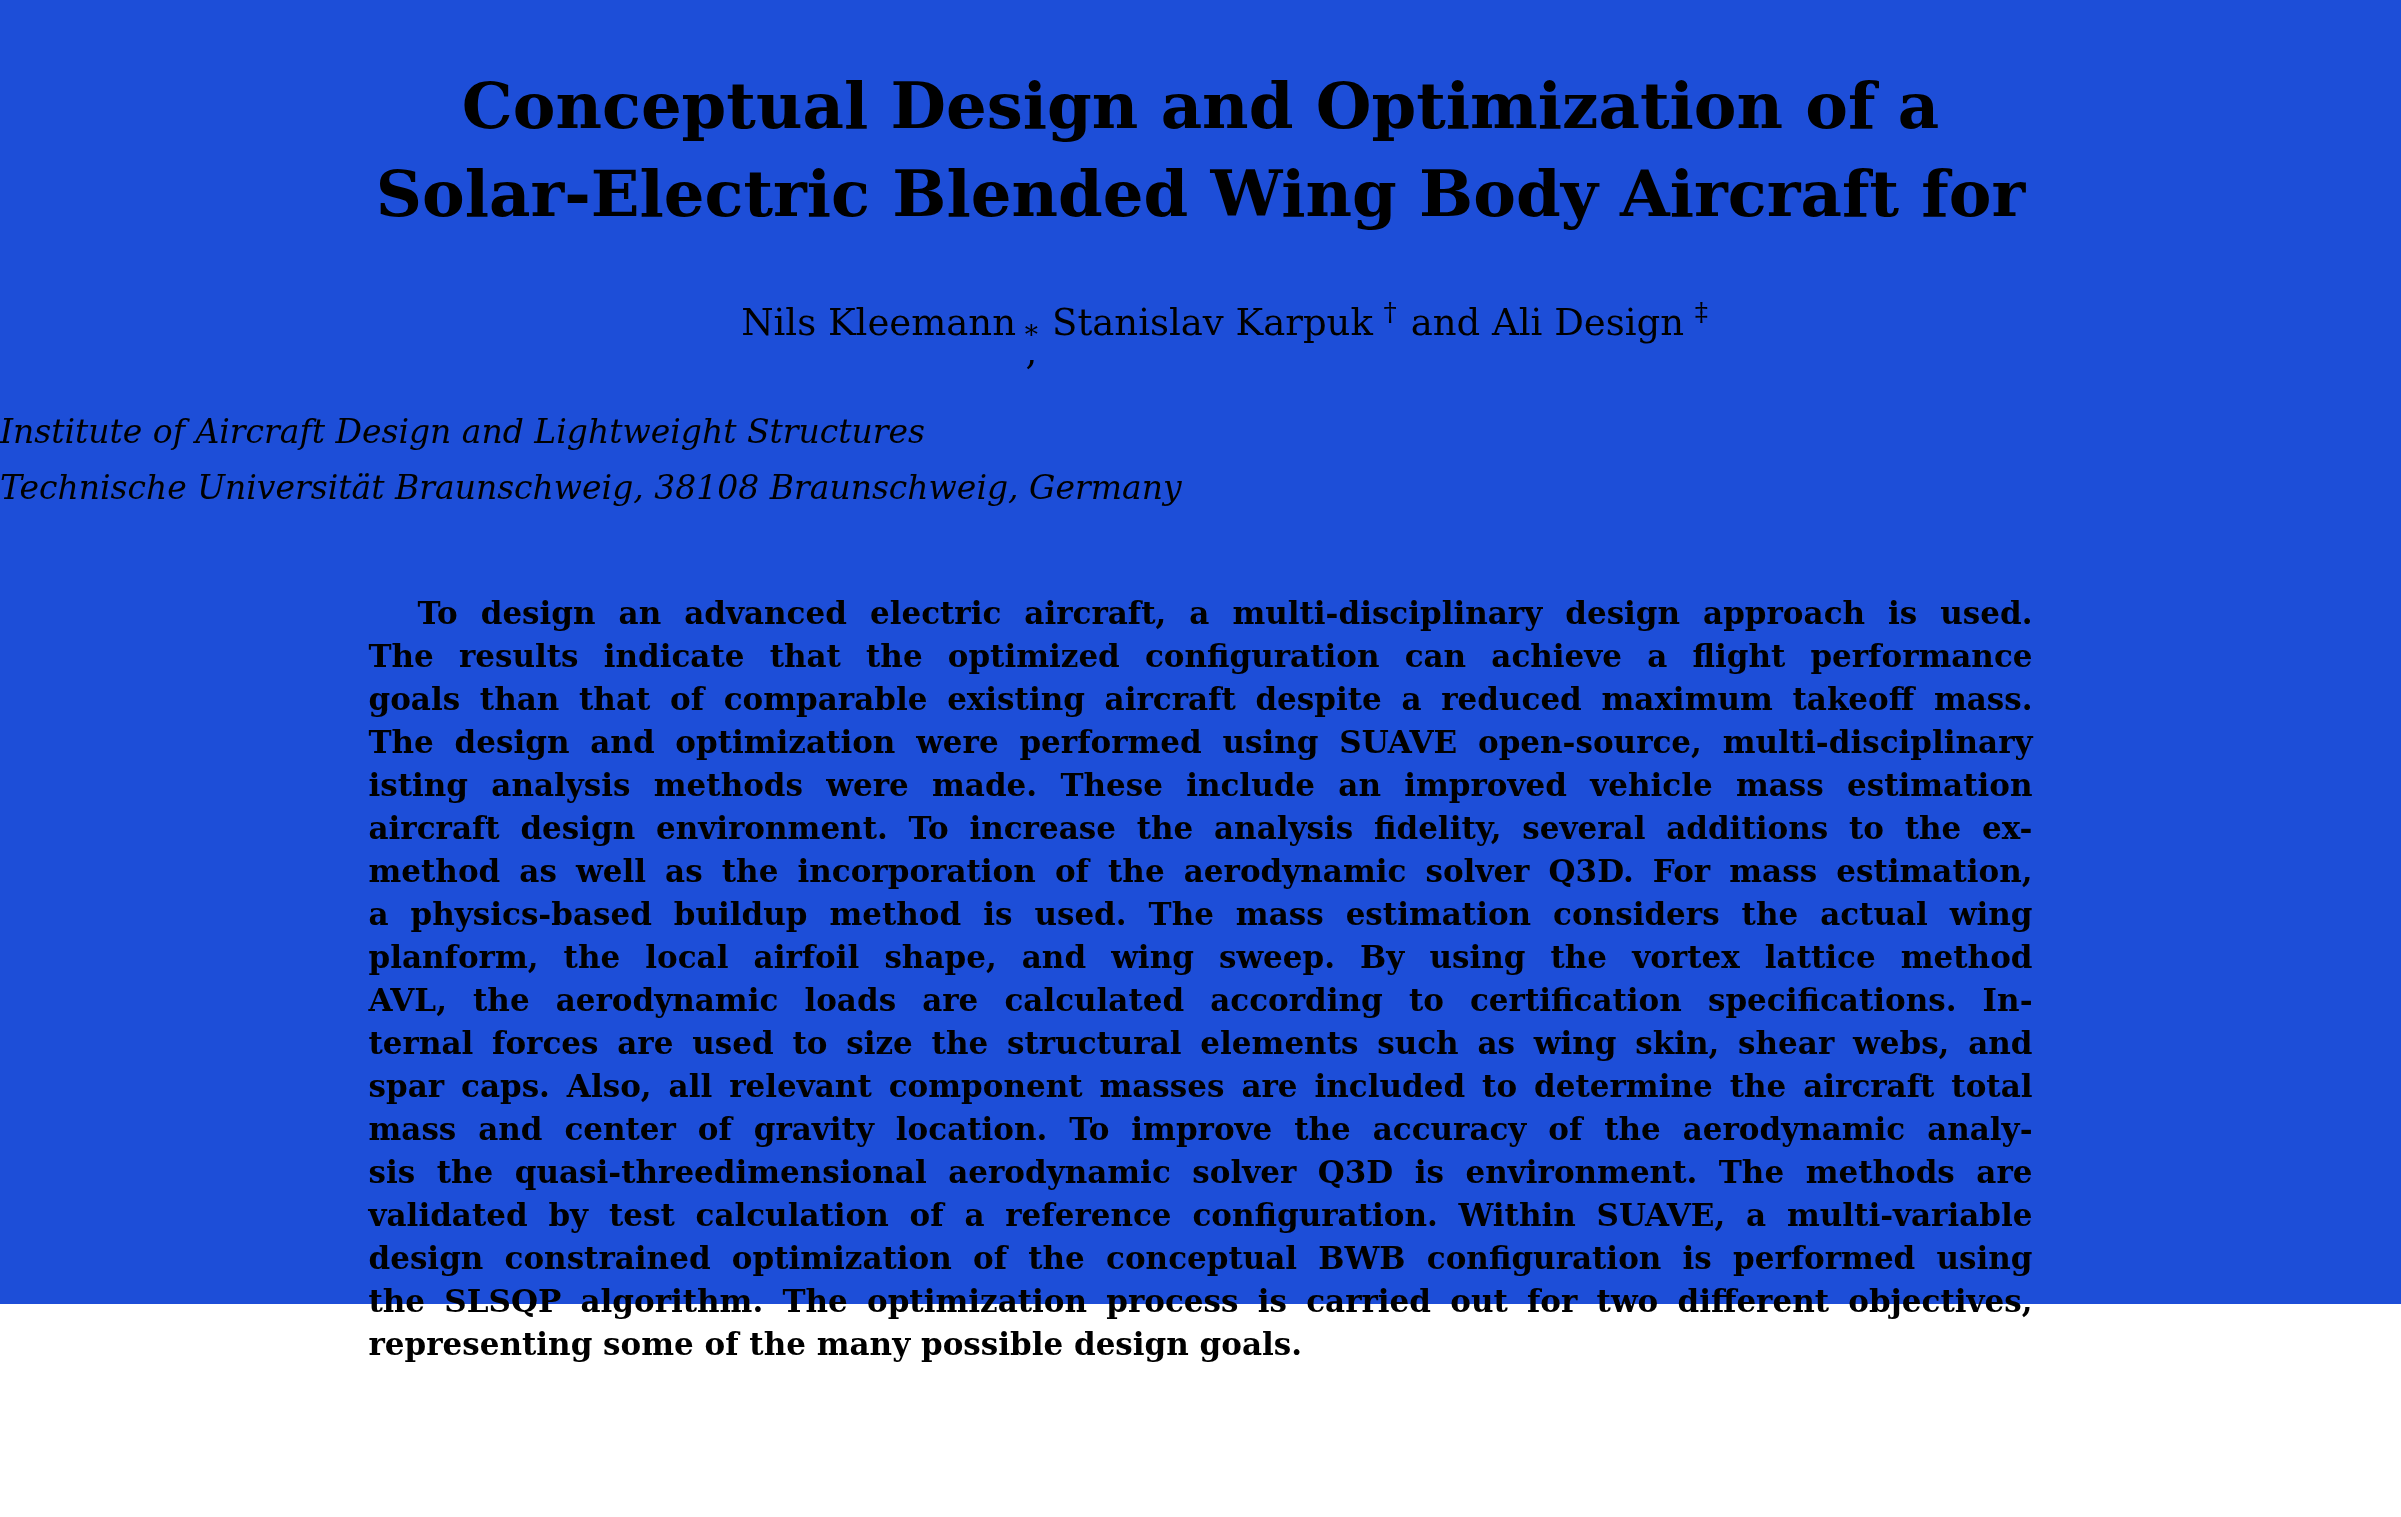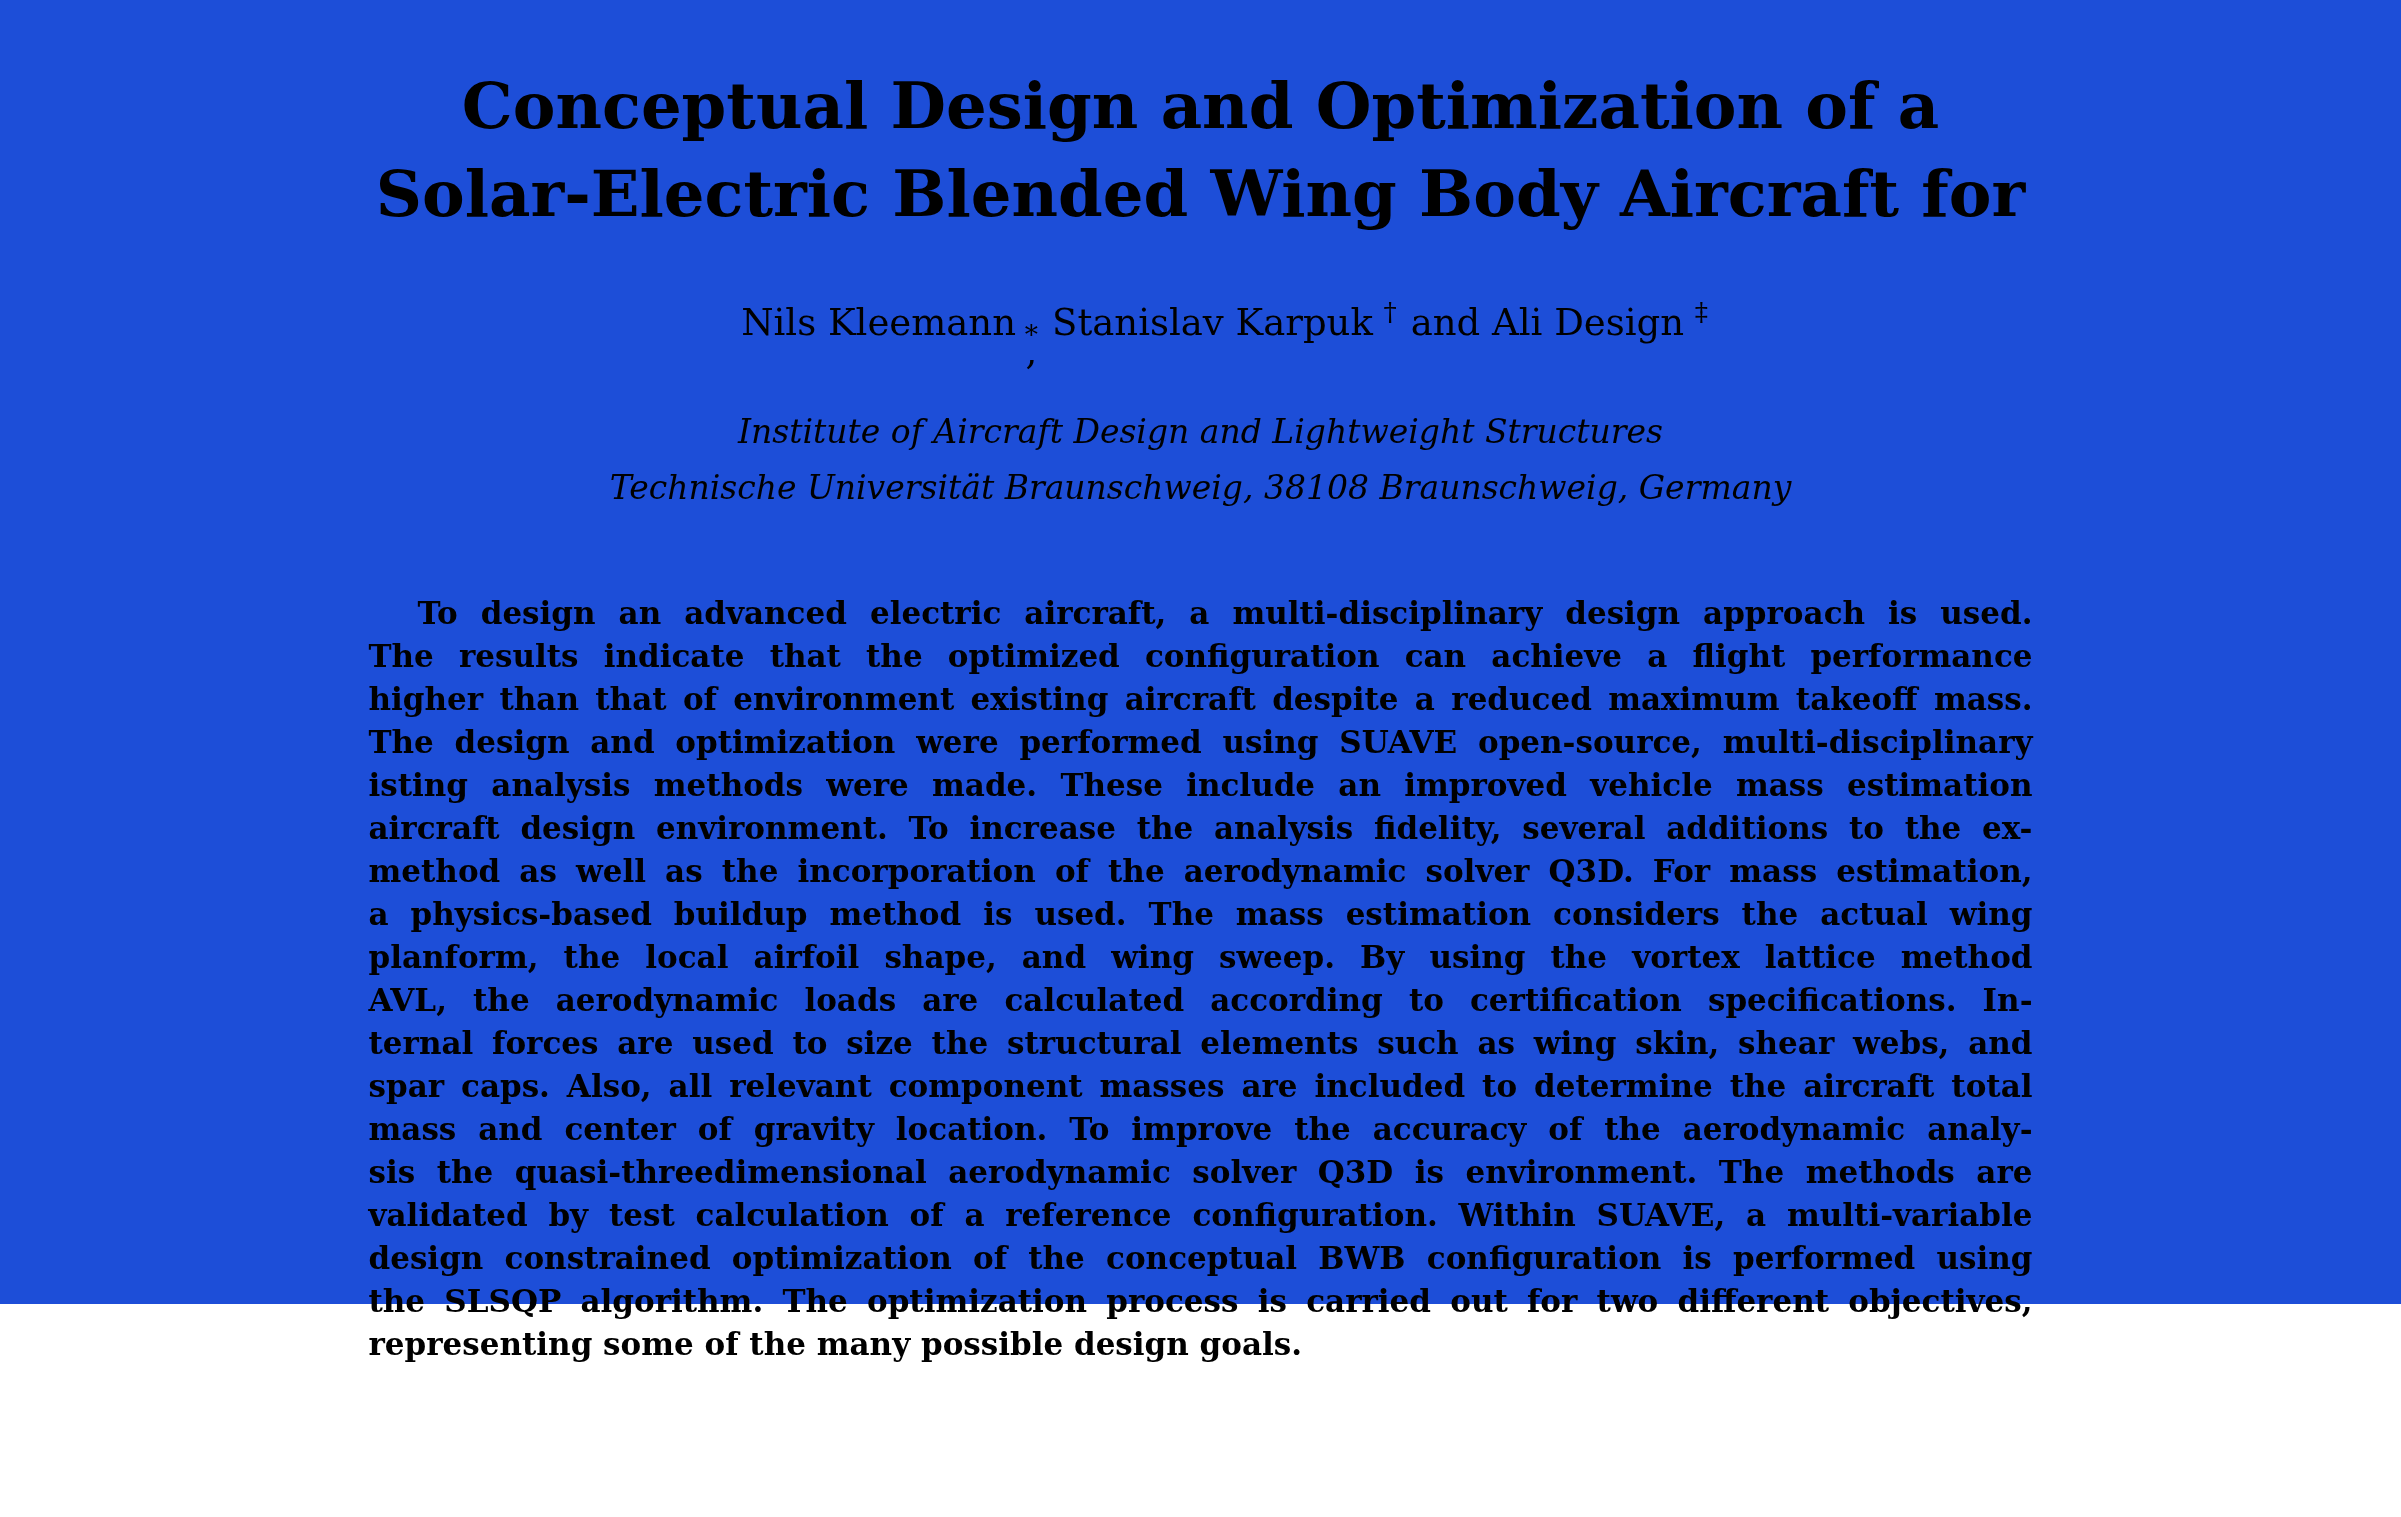"Institute of Aircraft Design and" .affiliation { text-align: center -> left }
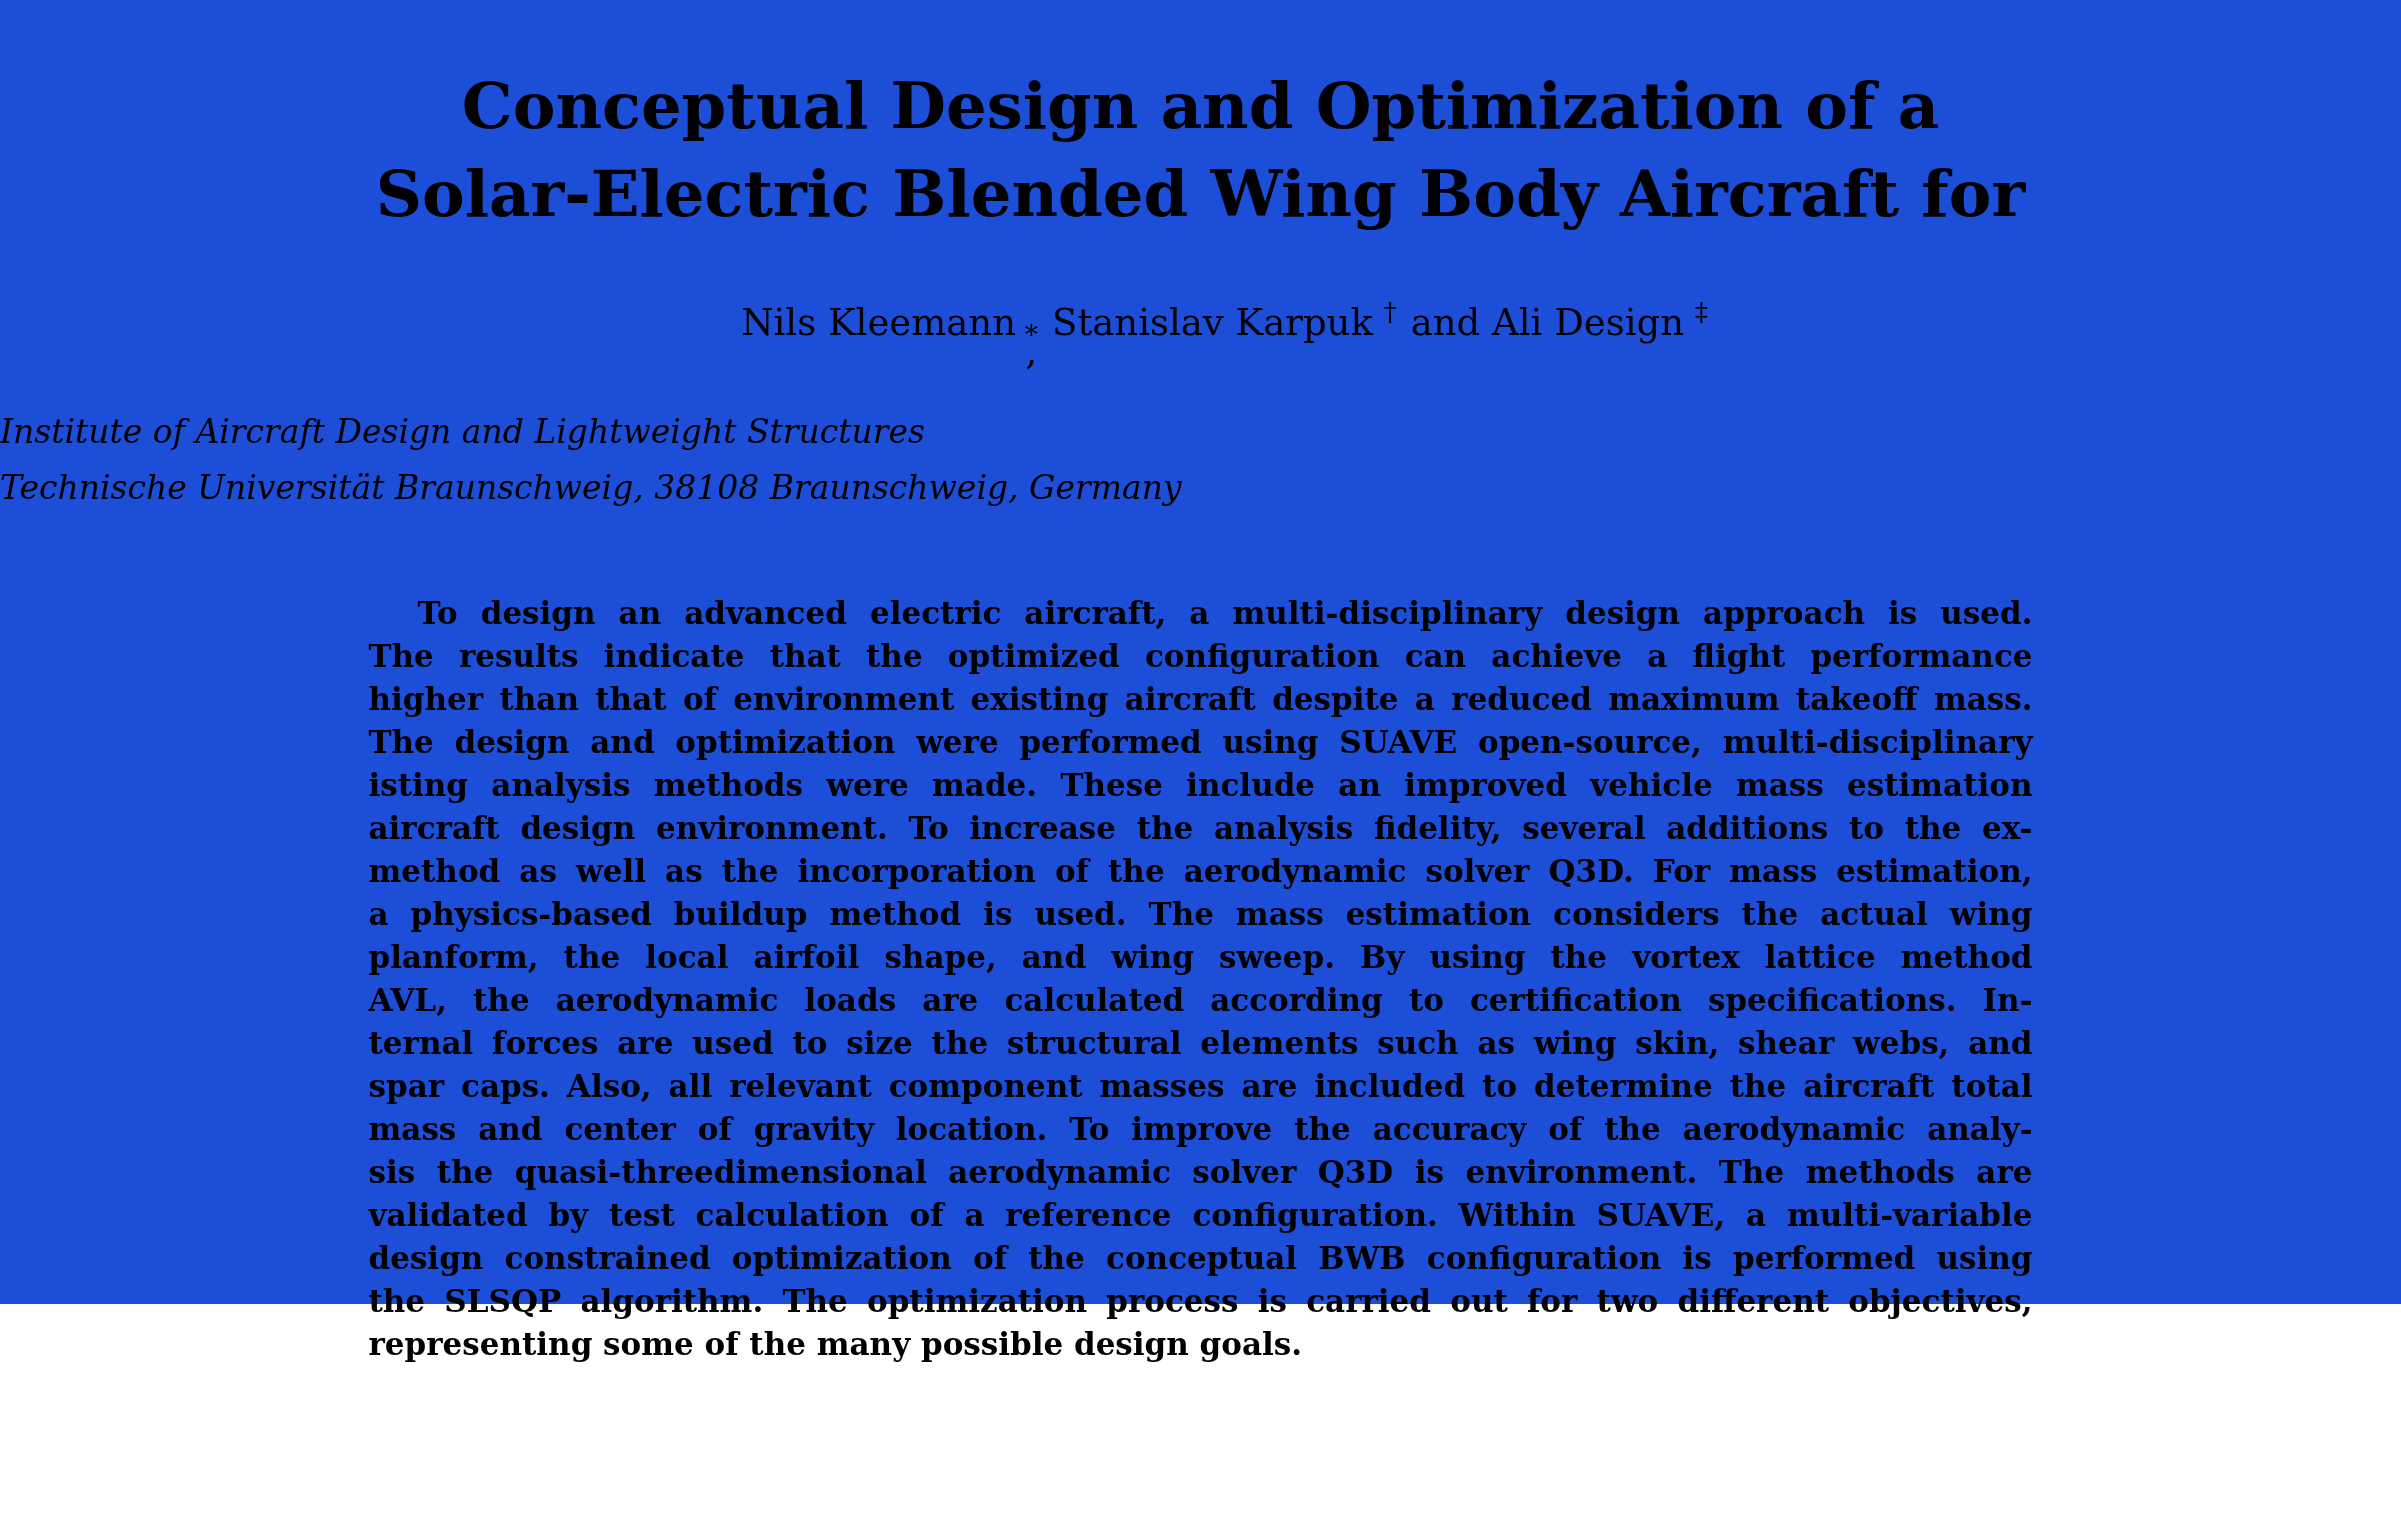"higher than that of environment" div.abs-line { text: higher than that of environment -> goals than that of comparable }
